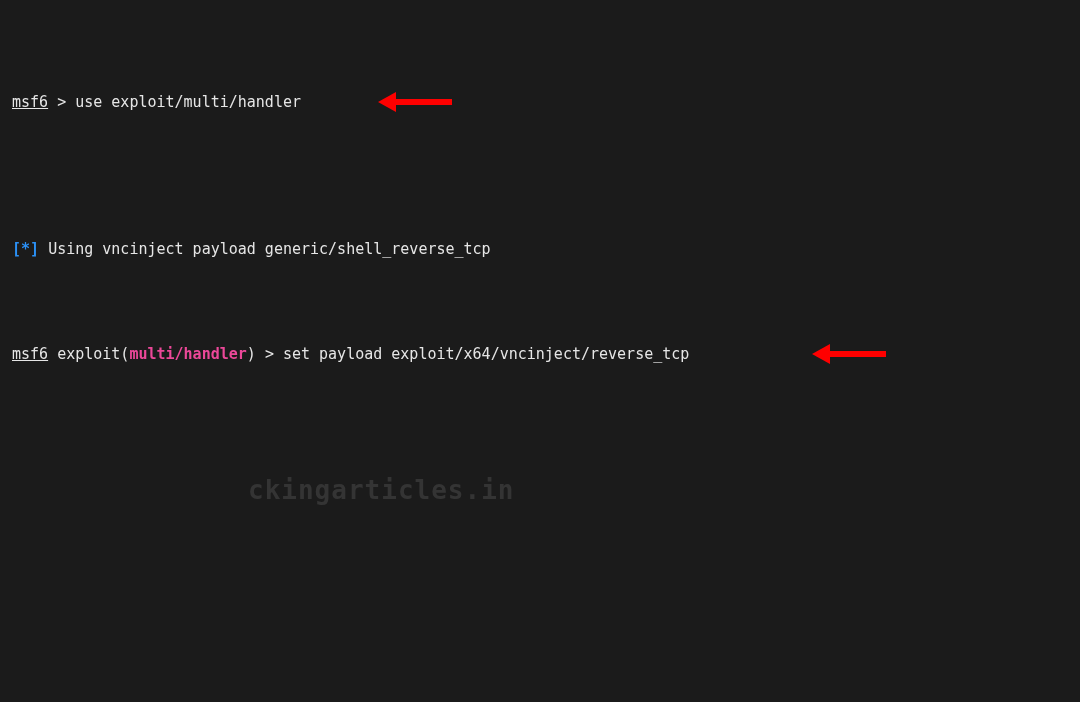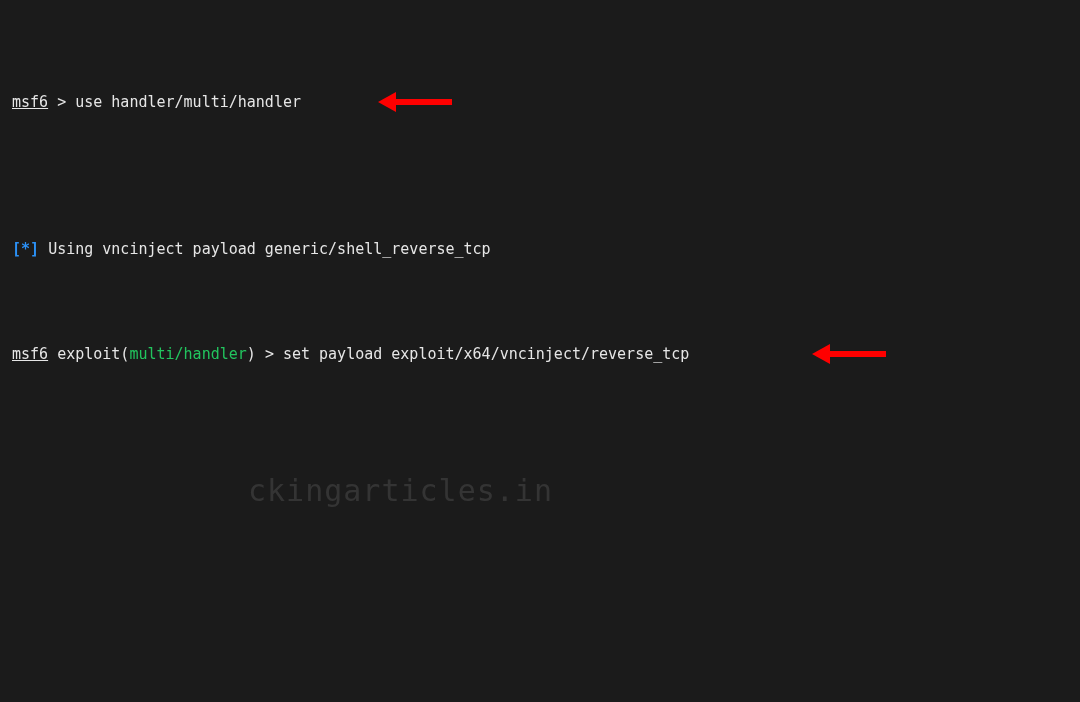"use handler/multi/handler" span { text: handler/multi/handler -> exploit/multi/handler }
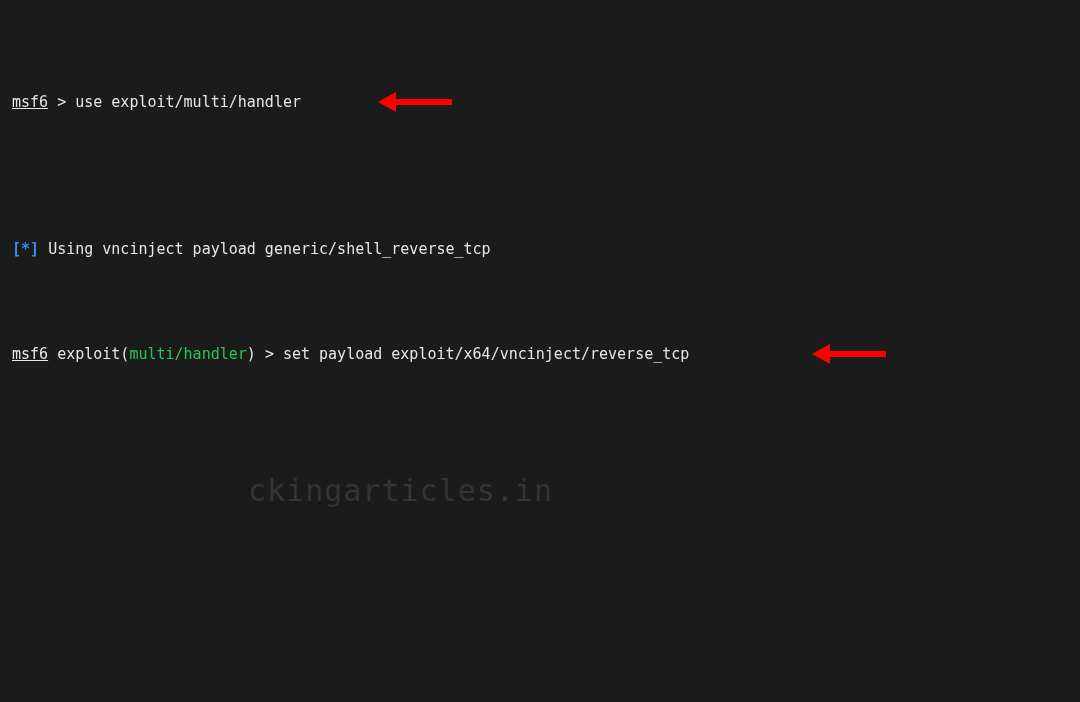"multi/handler" .module { color: #22c55e -> #ec4899; font-weight: normal -> bold }
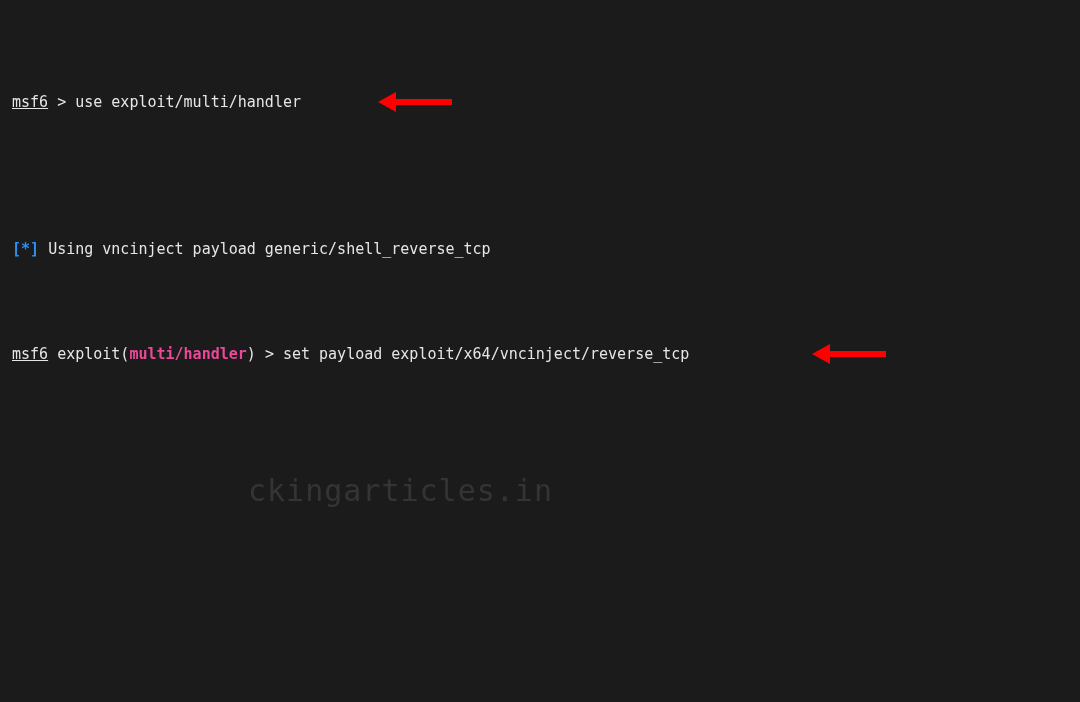"ckingarticles.in" .wm-text-faint { font-size: 30px -> 26px; font-weight: normal -> bold }
